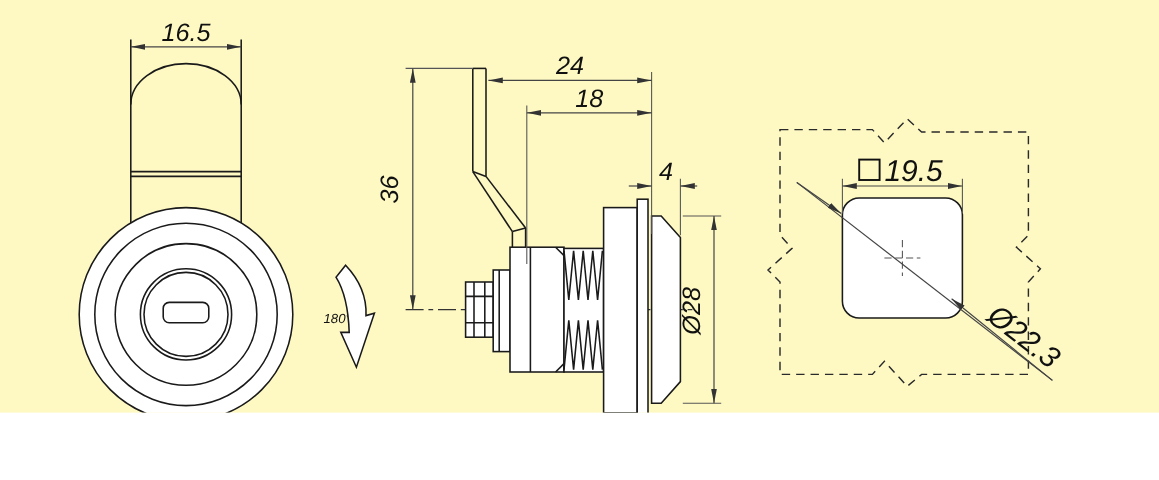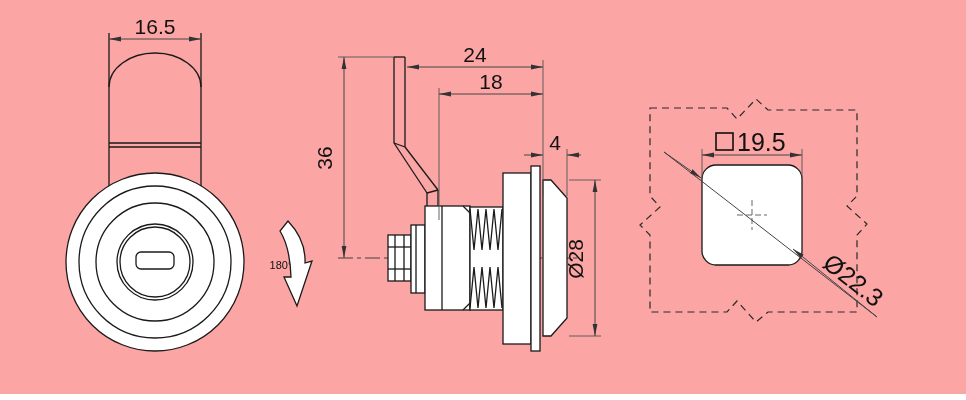"16.5" .canvas { background: #fca5a5 -> #fef9c3; font-style: none -> italic; height: 394px -> 344px }
